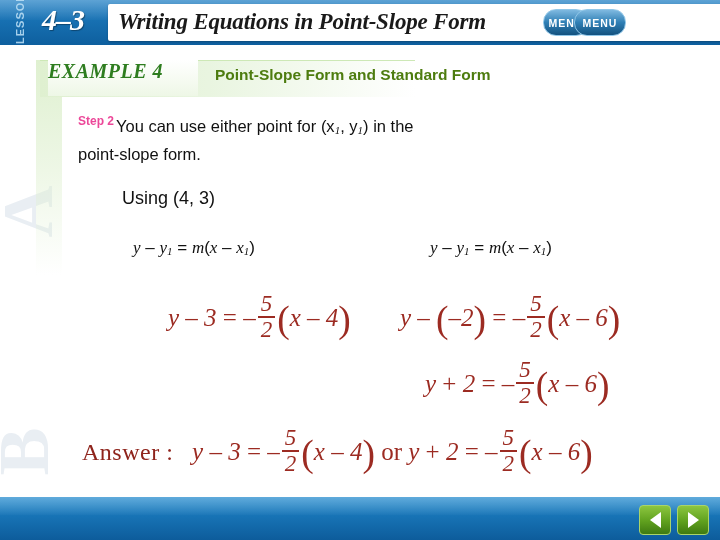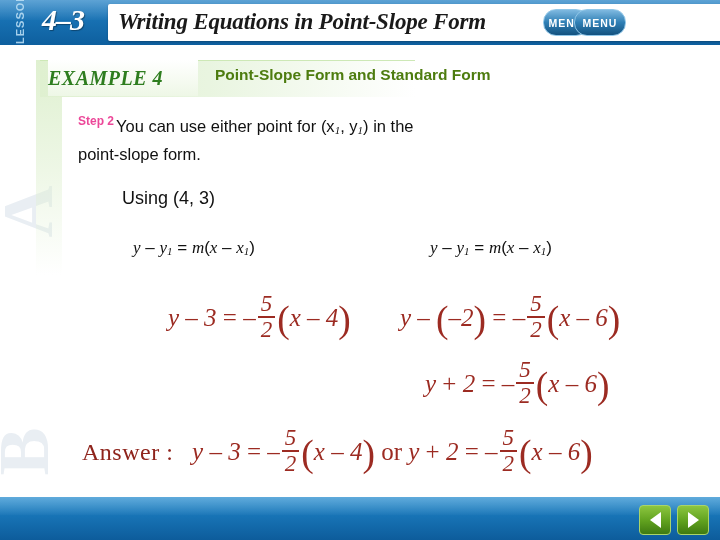"EXAMPLE 4" .example-badge { align-items: center -> flex-start }
